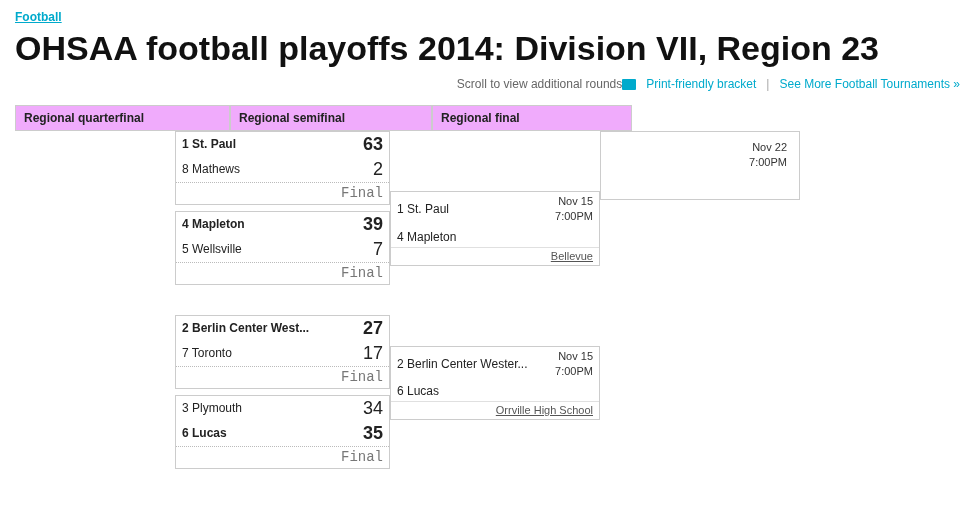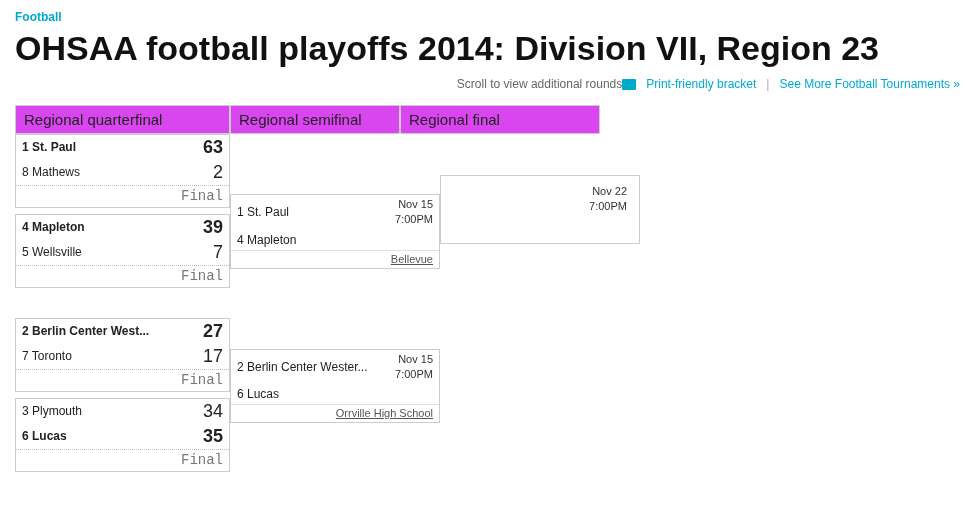"Football" .breadcrumb { text-decoration: none -> underline }
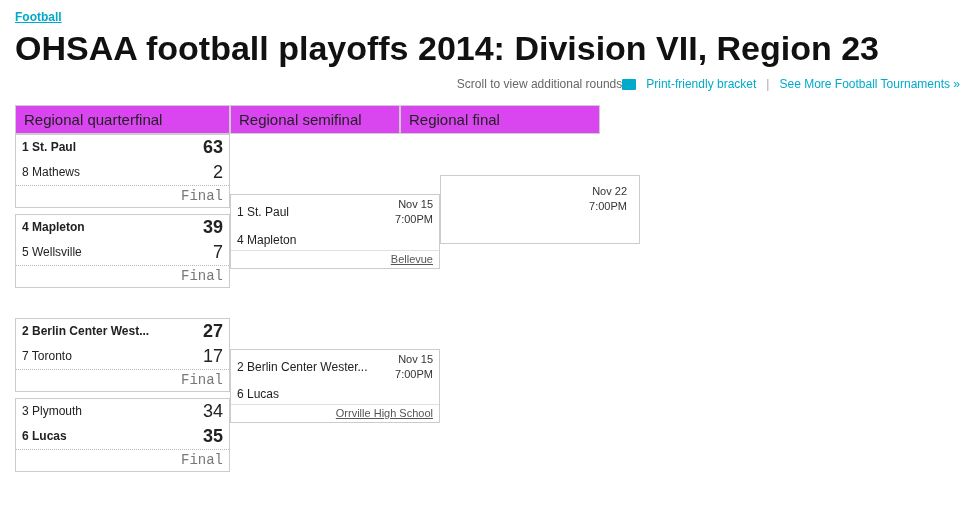"Regional quarterfinal" .rh { background: #d946ef -> #f0abfc; font-size: 15px -> 12px; font-weight: normal -> bold }
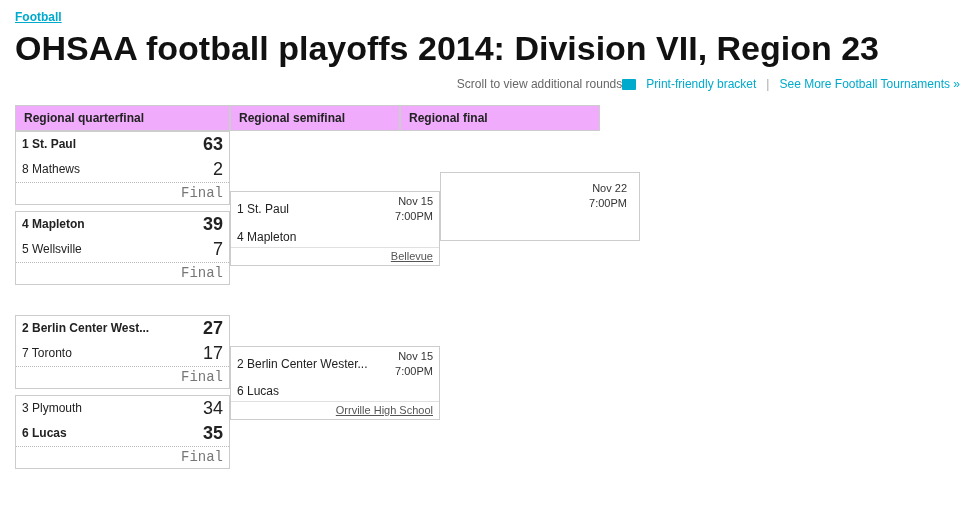"Regional semifinal" .rh-sf { width: 170px -> 202px }
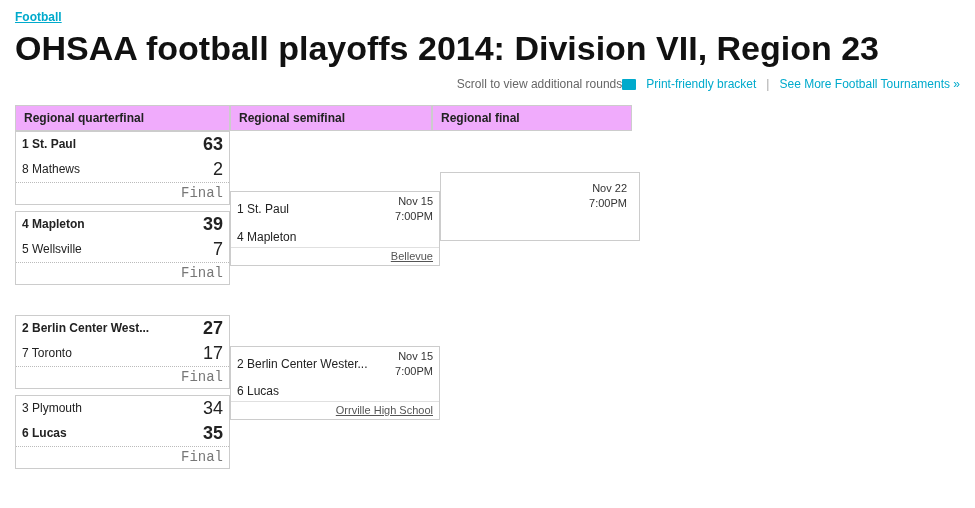"1 St. Paul" .bracket-wrapper { justify-content: none -> center }
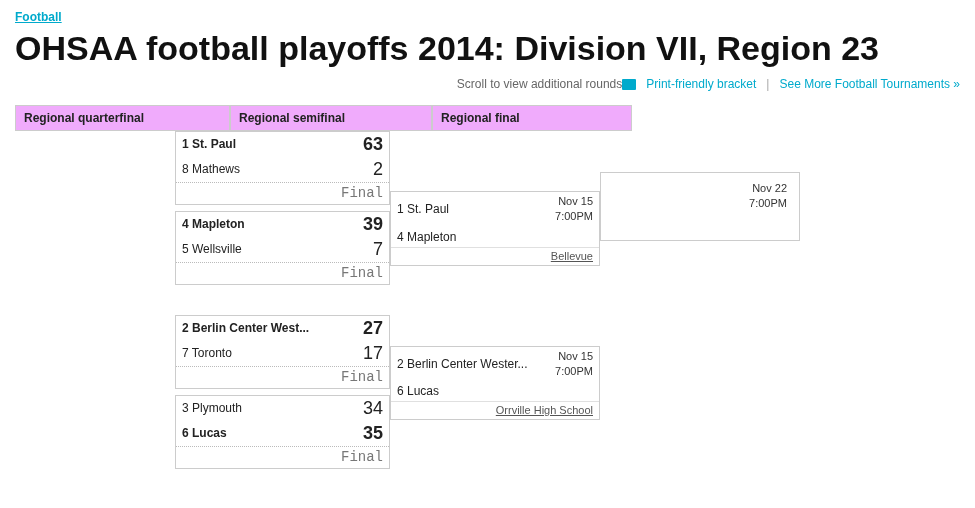"Nov 22" .f-column { margin-top: 41px -> none }
